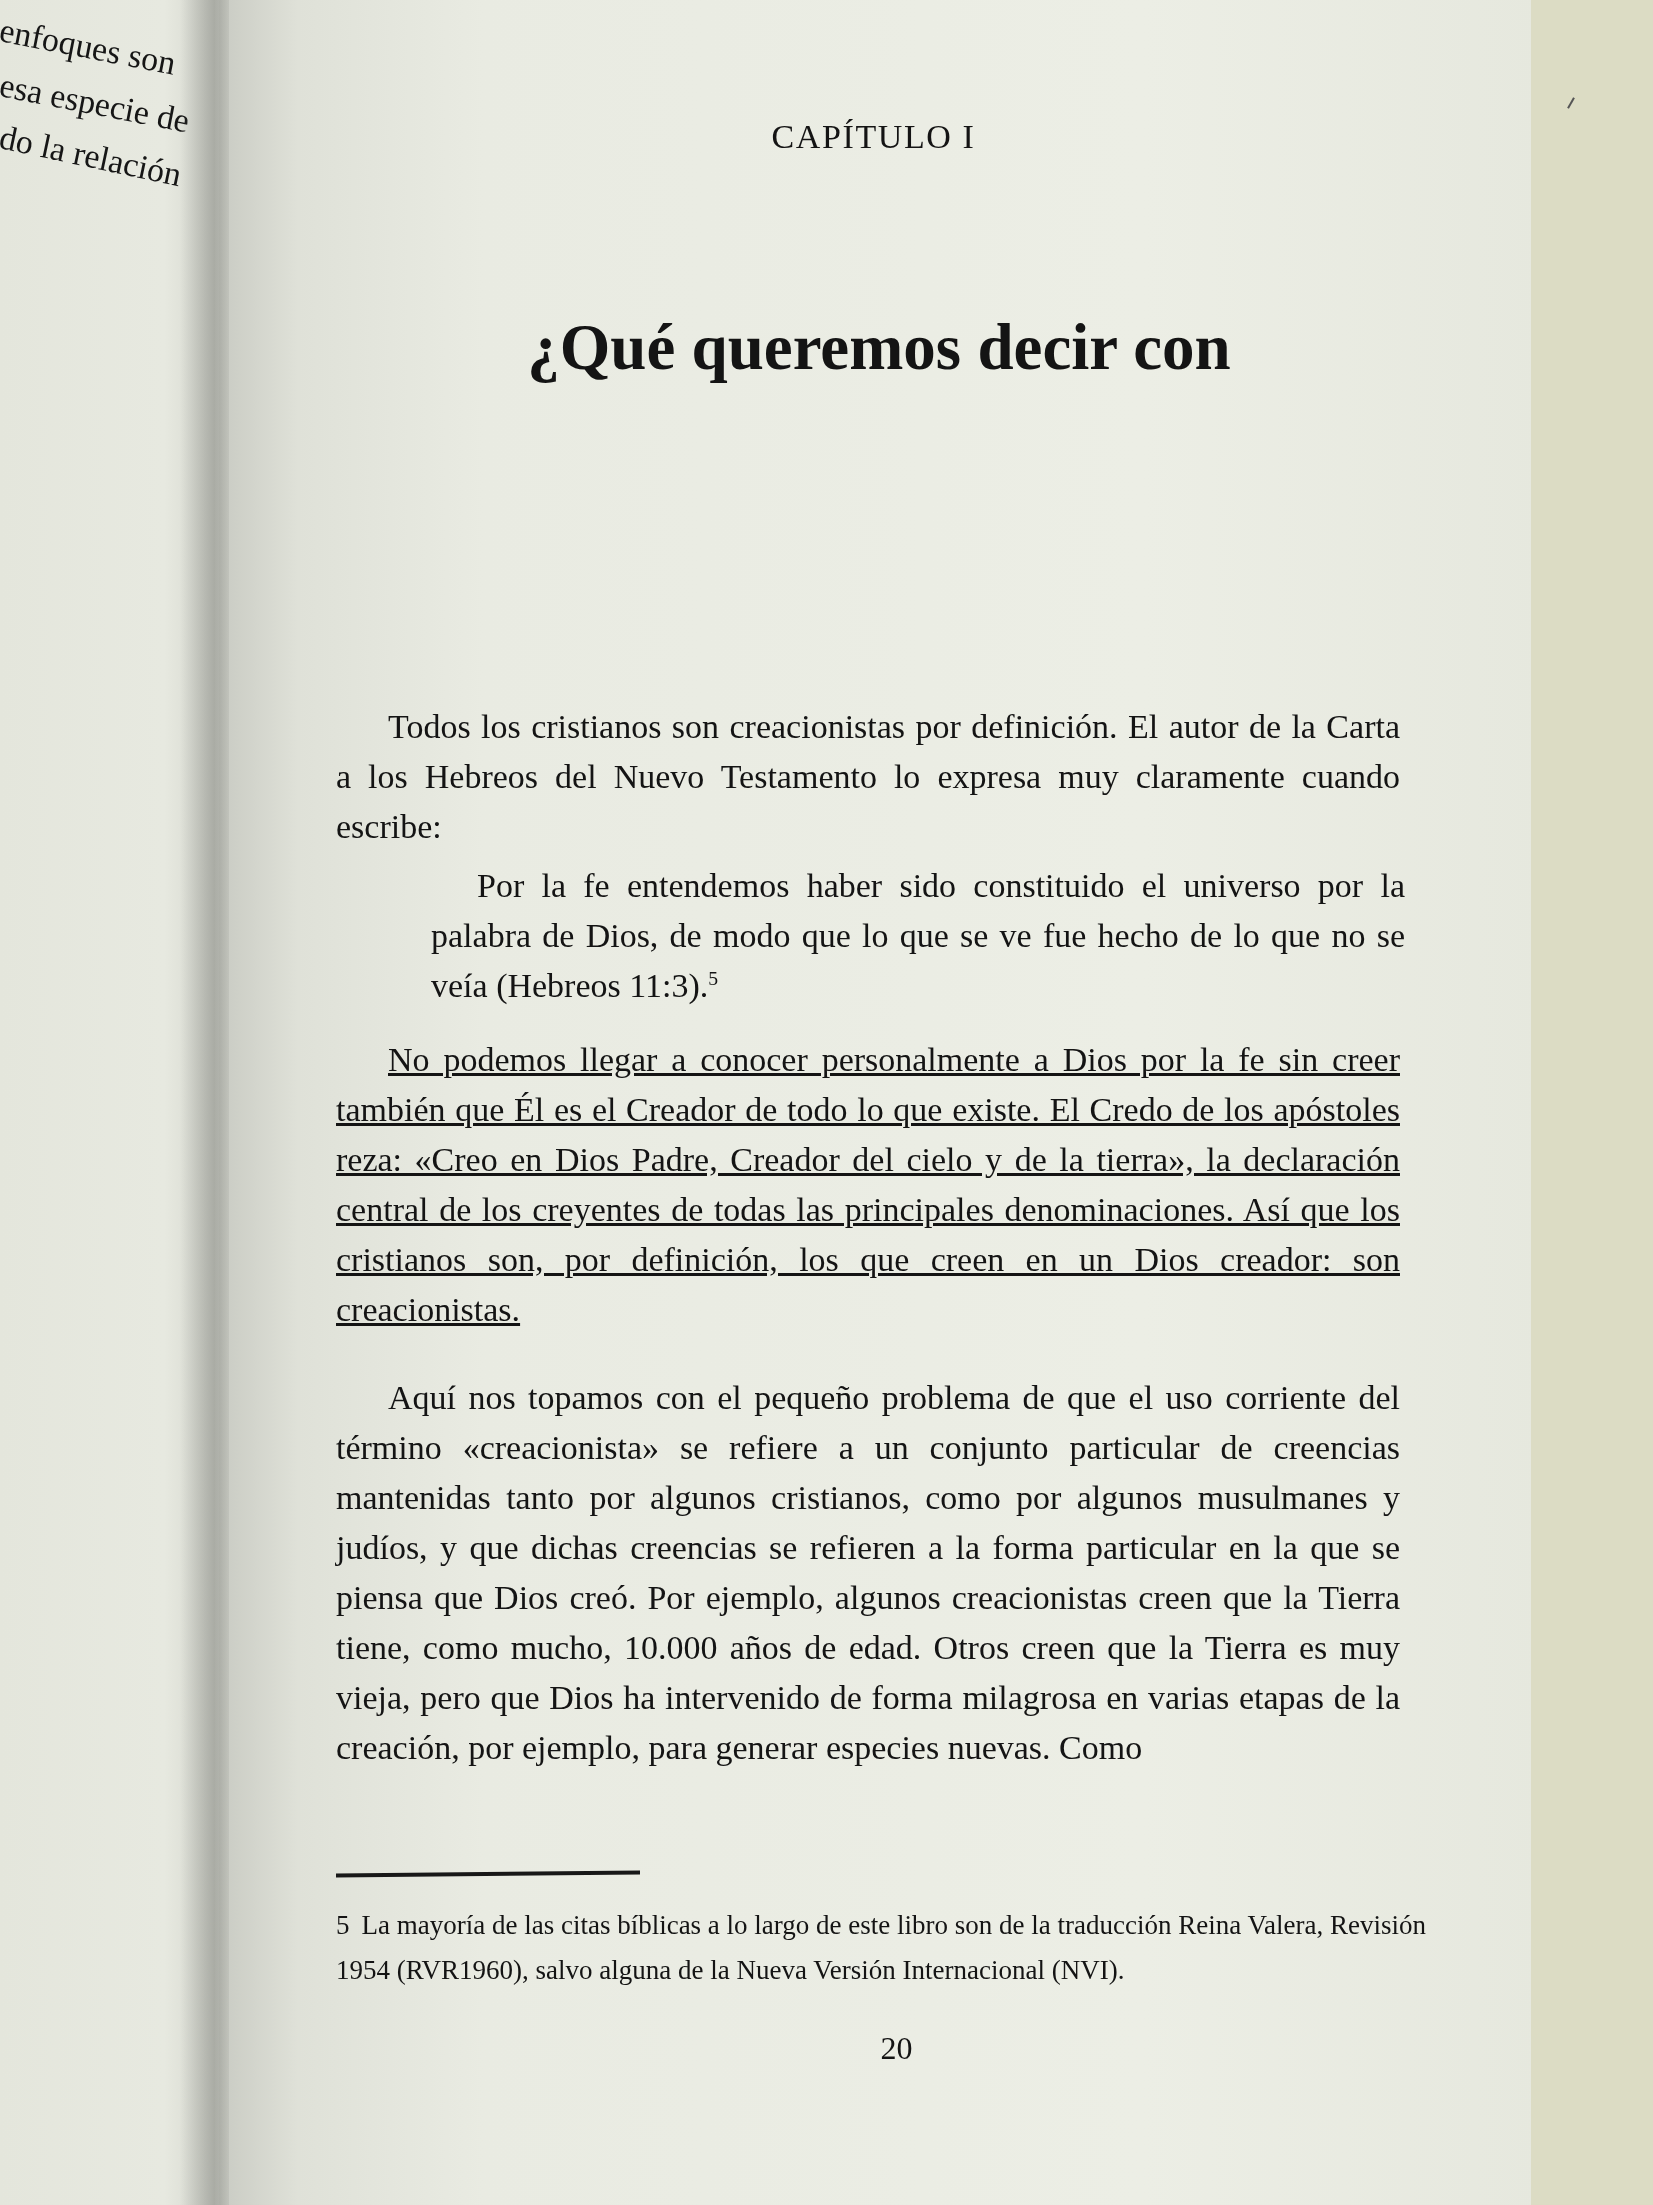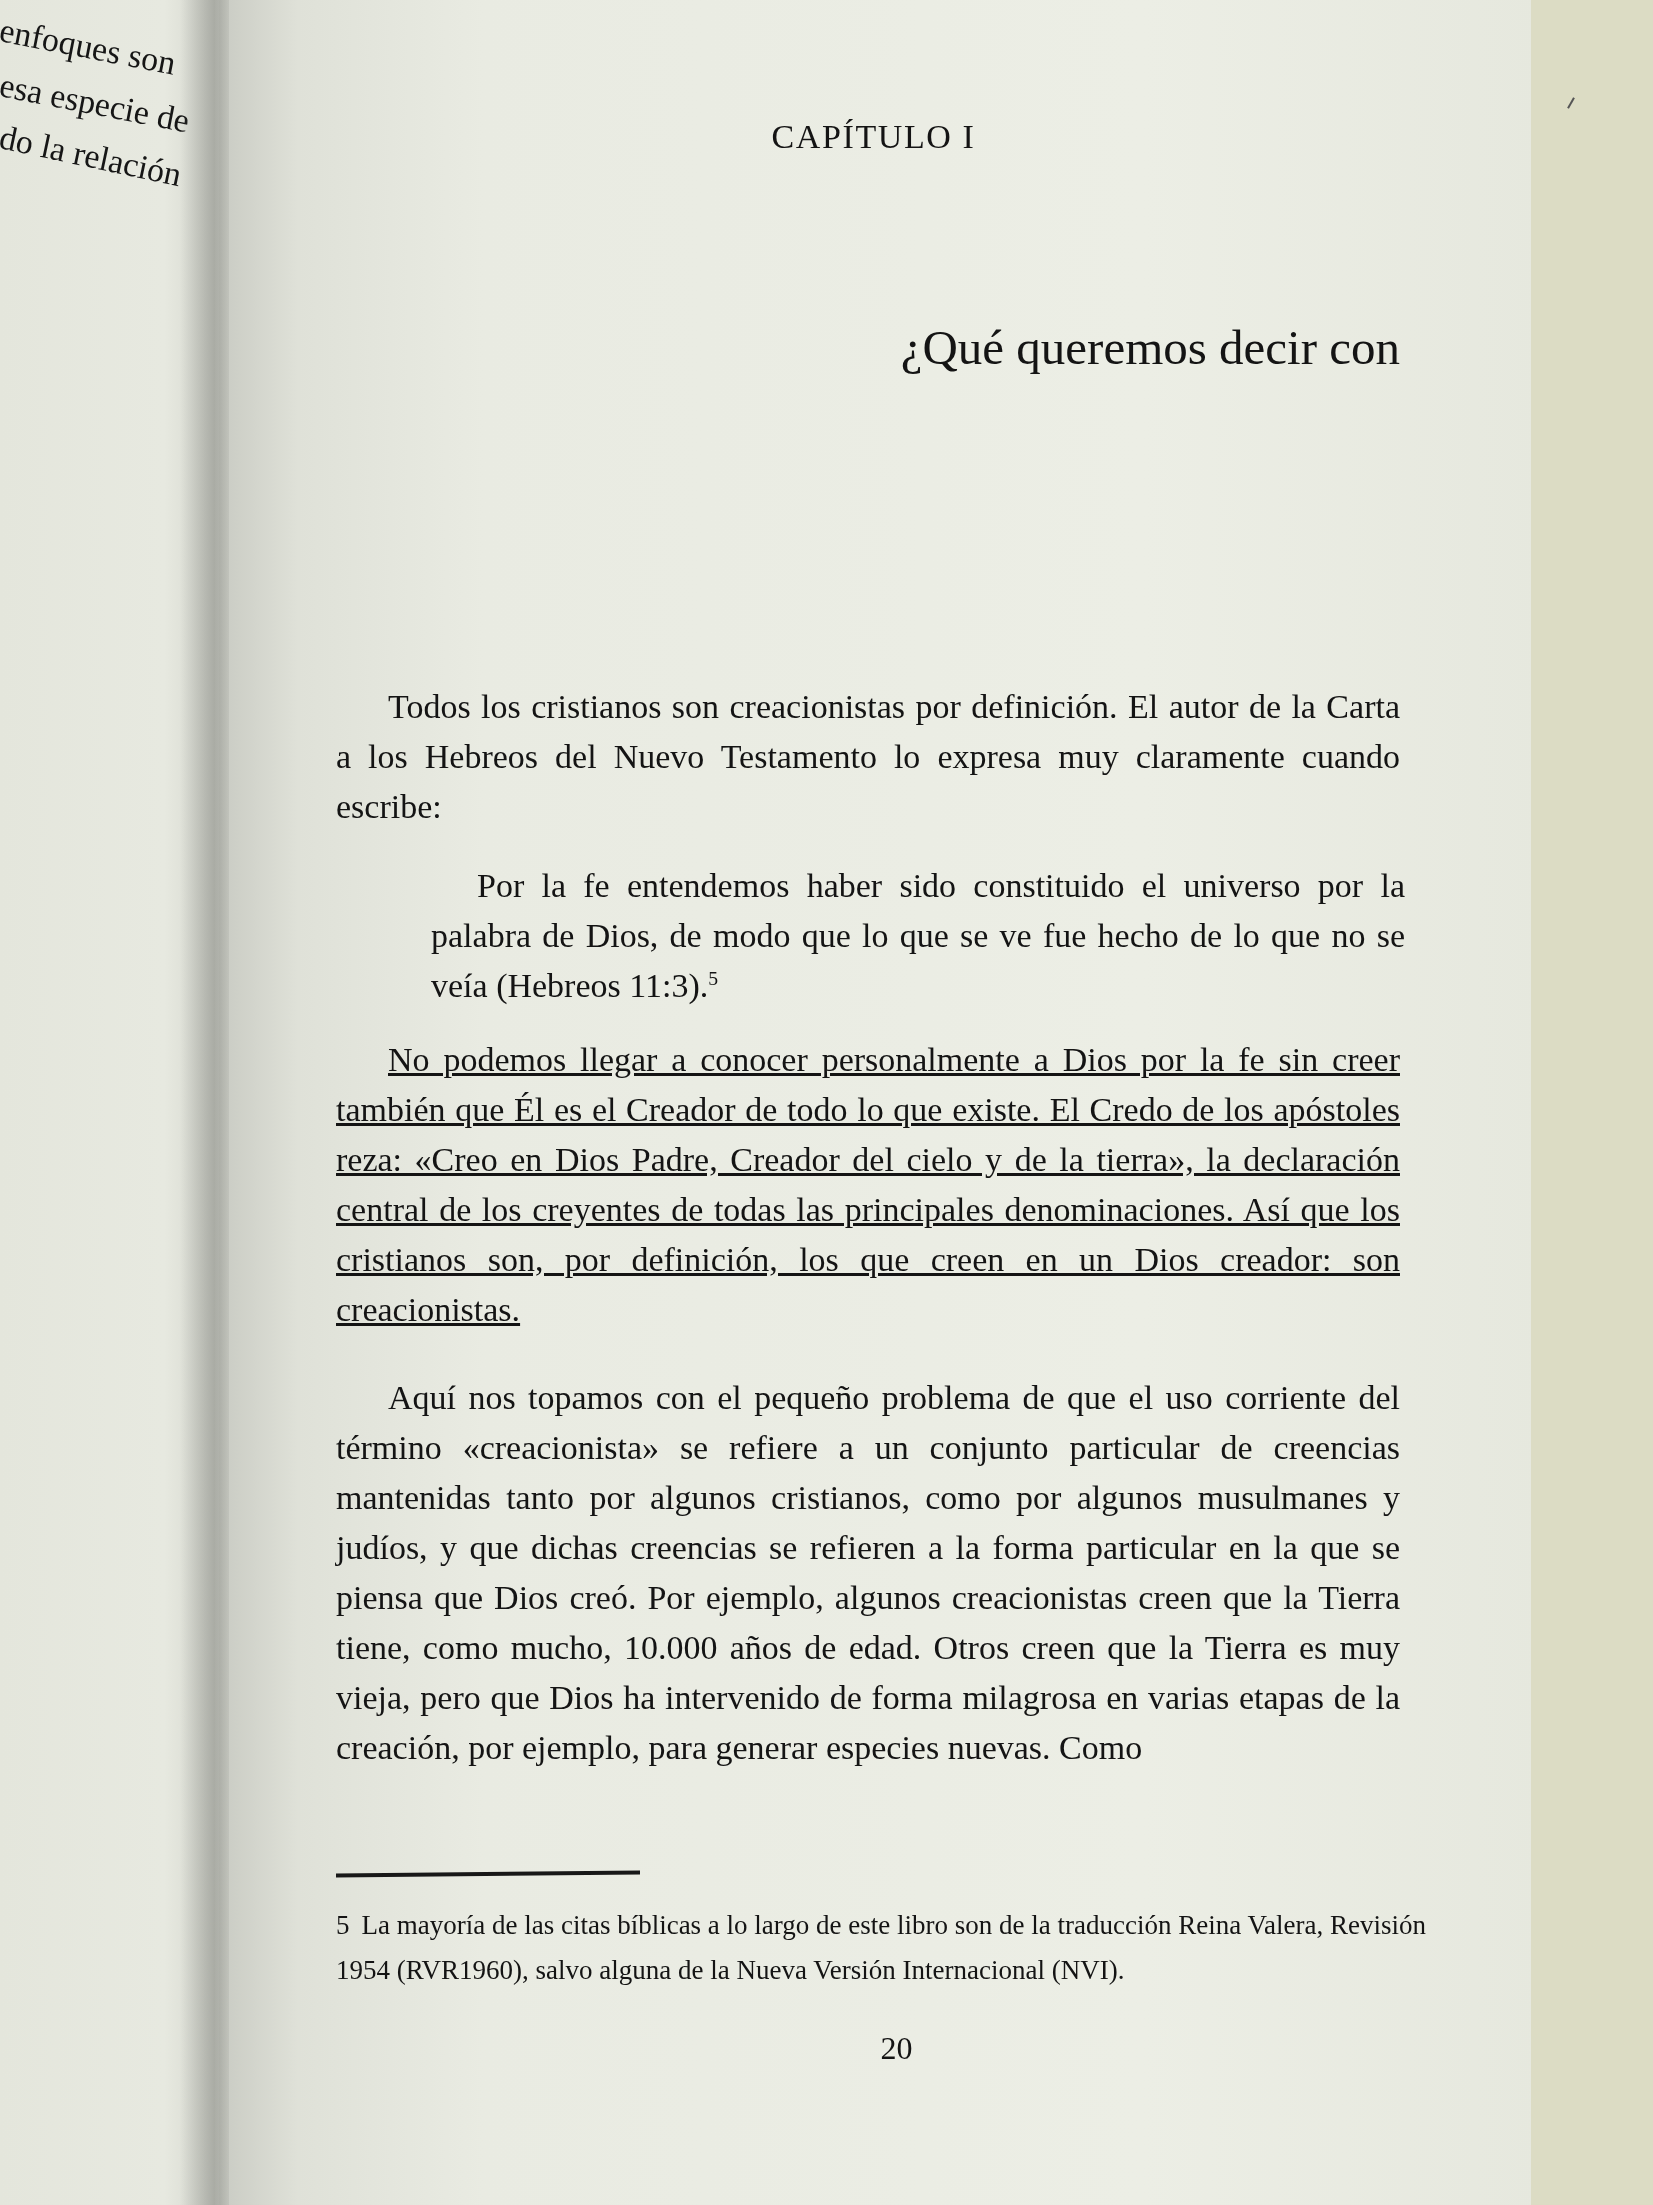"¿Qué queremos decir con" .chapter-title { font-size: 49px -> 65px; font-weight: normal -> bold; text-align: right -> center }
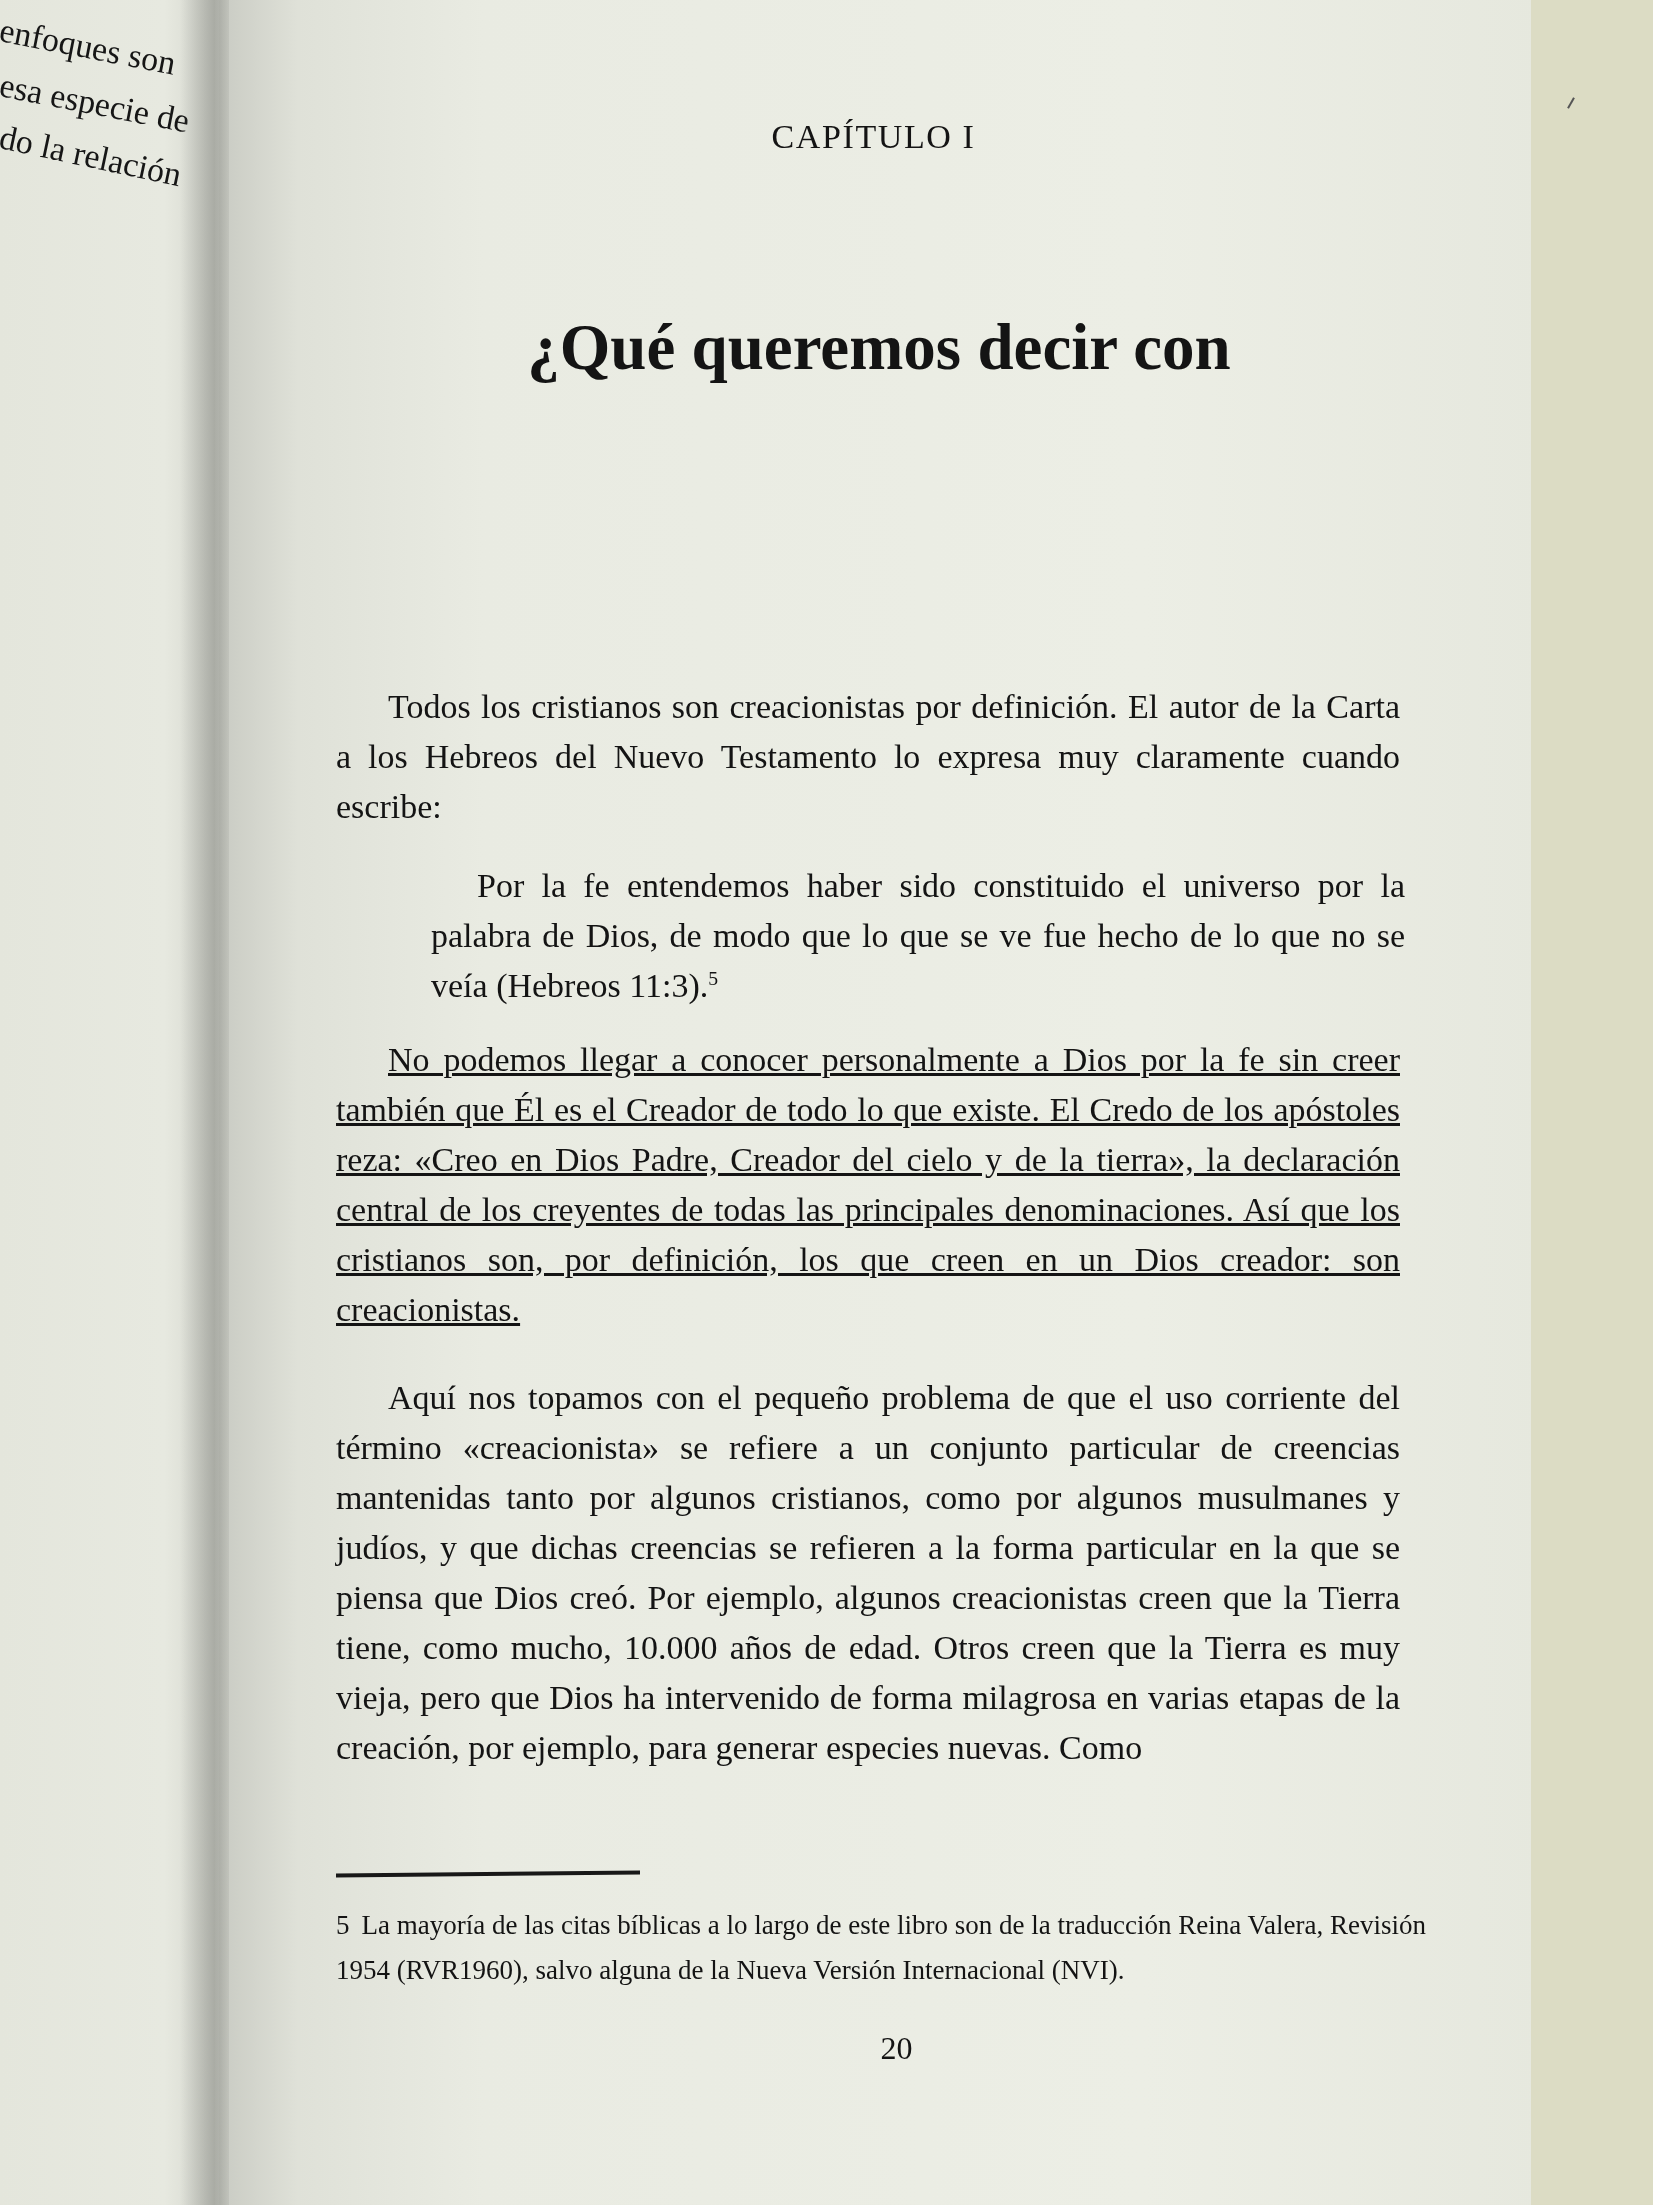"Todos los cristianos son creacionistas" .p1 { top: 682px -> 702px }
